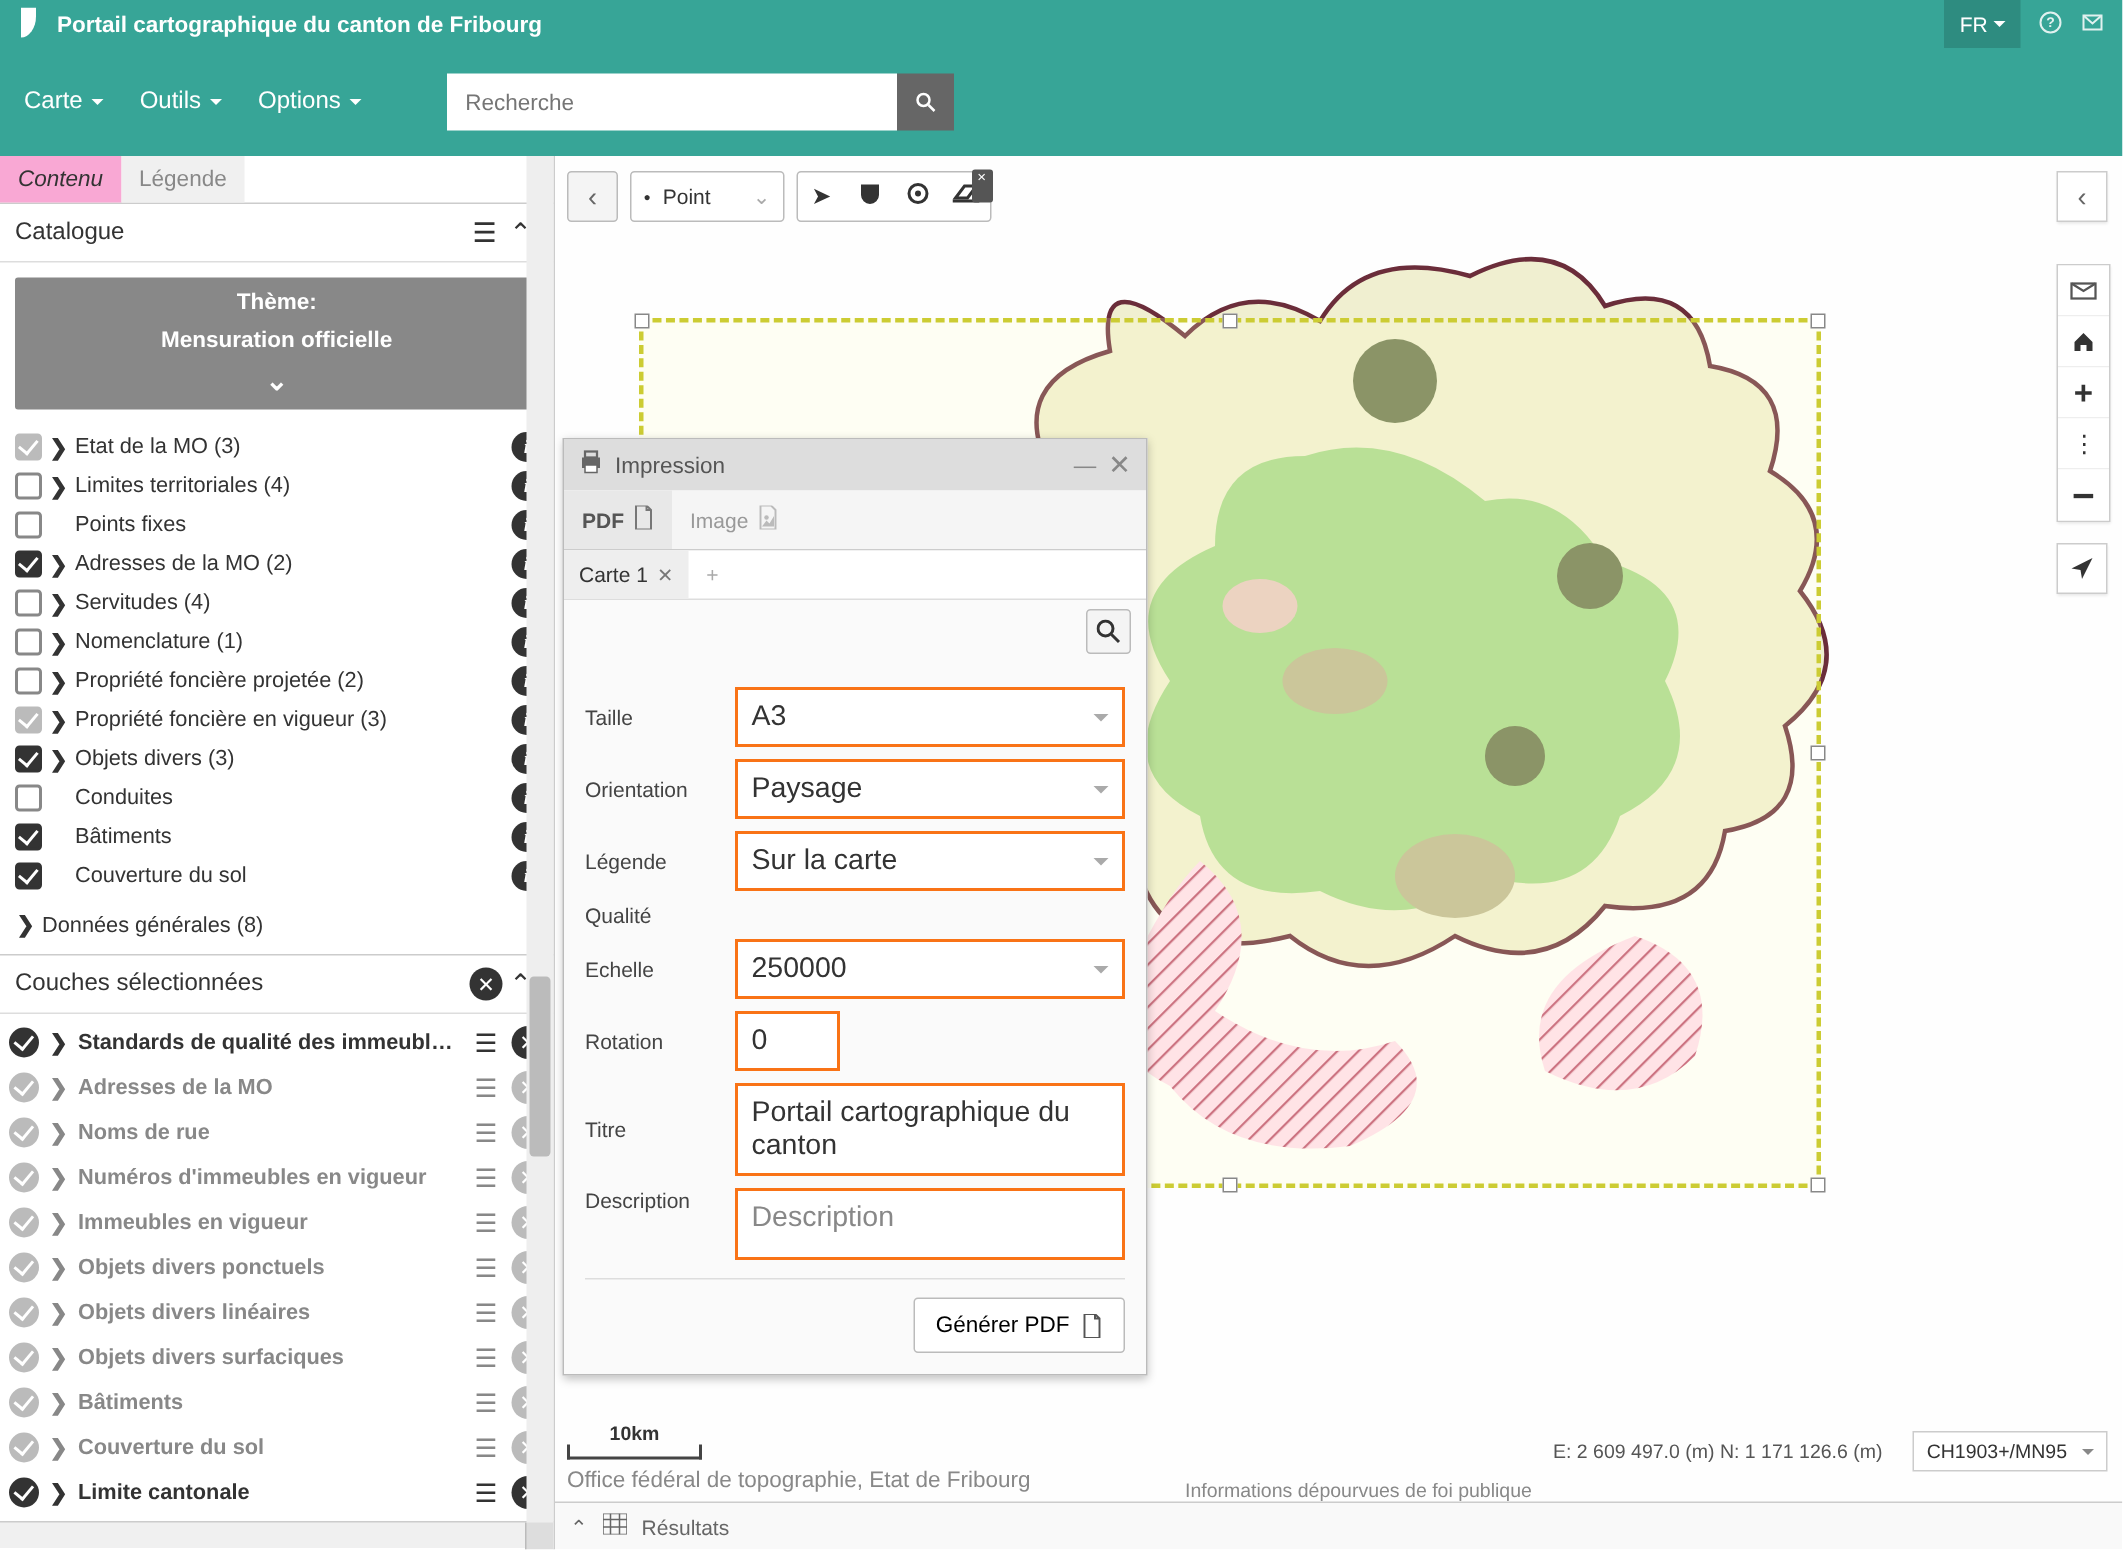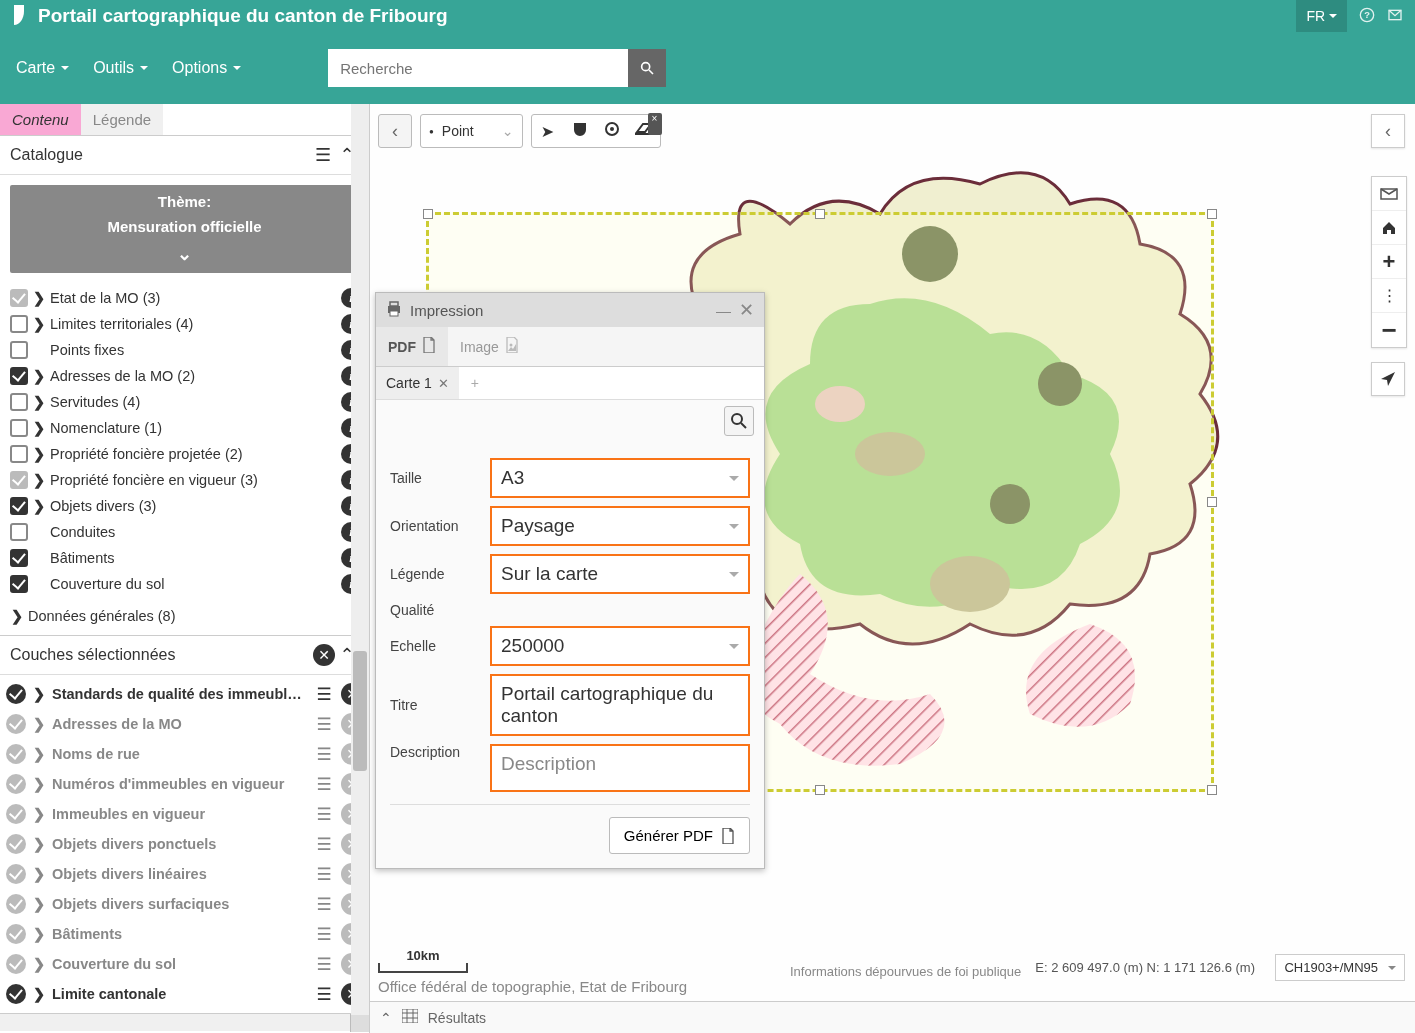"Portail cartographique du canton de" .header-title { font-size: 19px -> 15px }
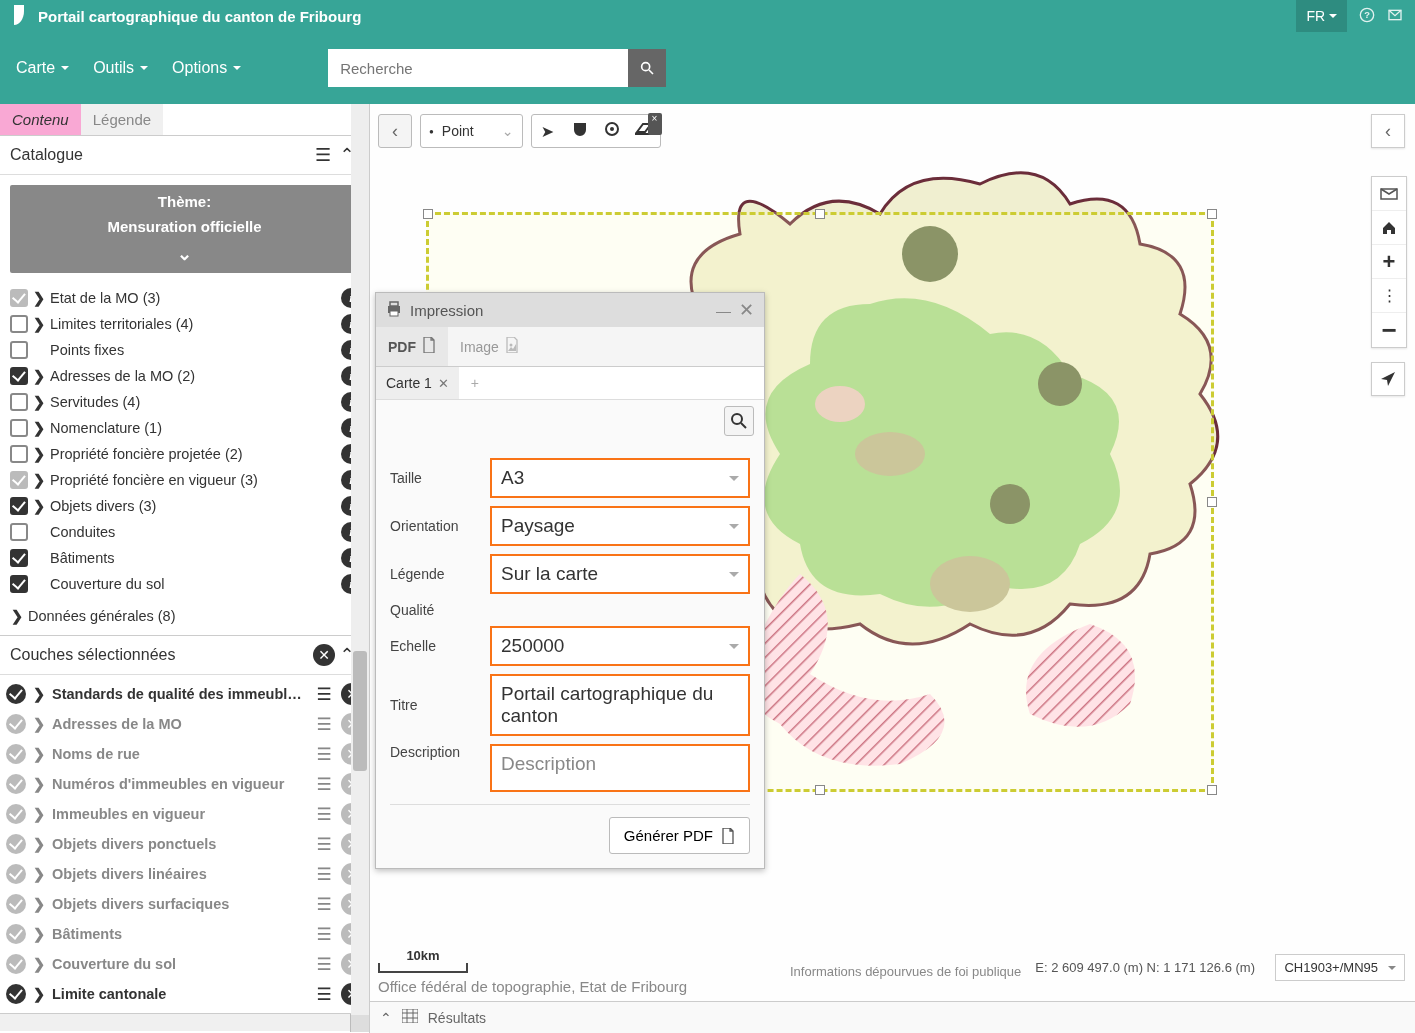"Recherche" .search-wrap { margin-left: 34px -> 4px }
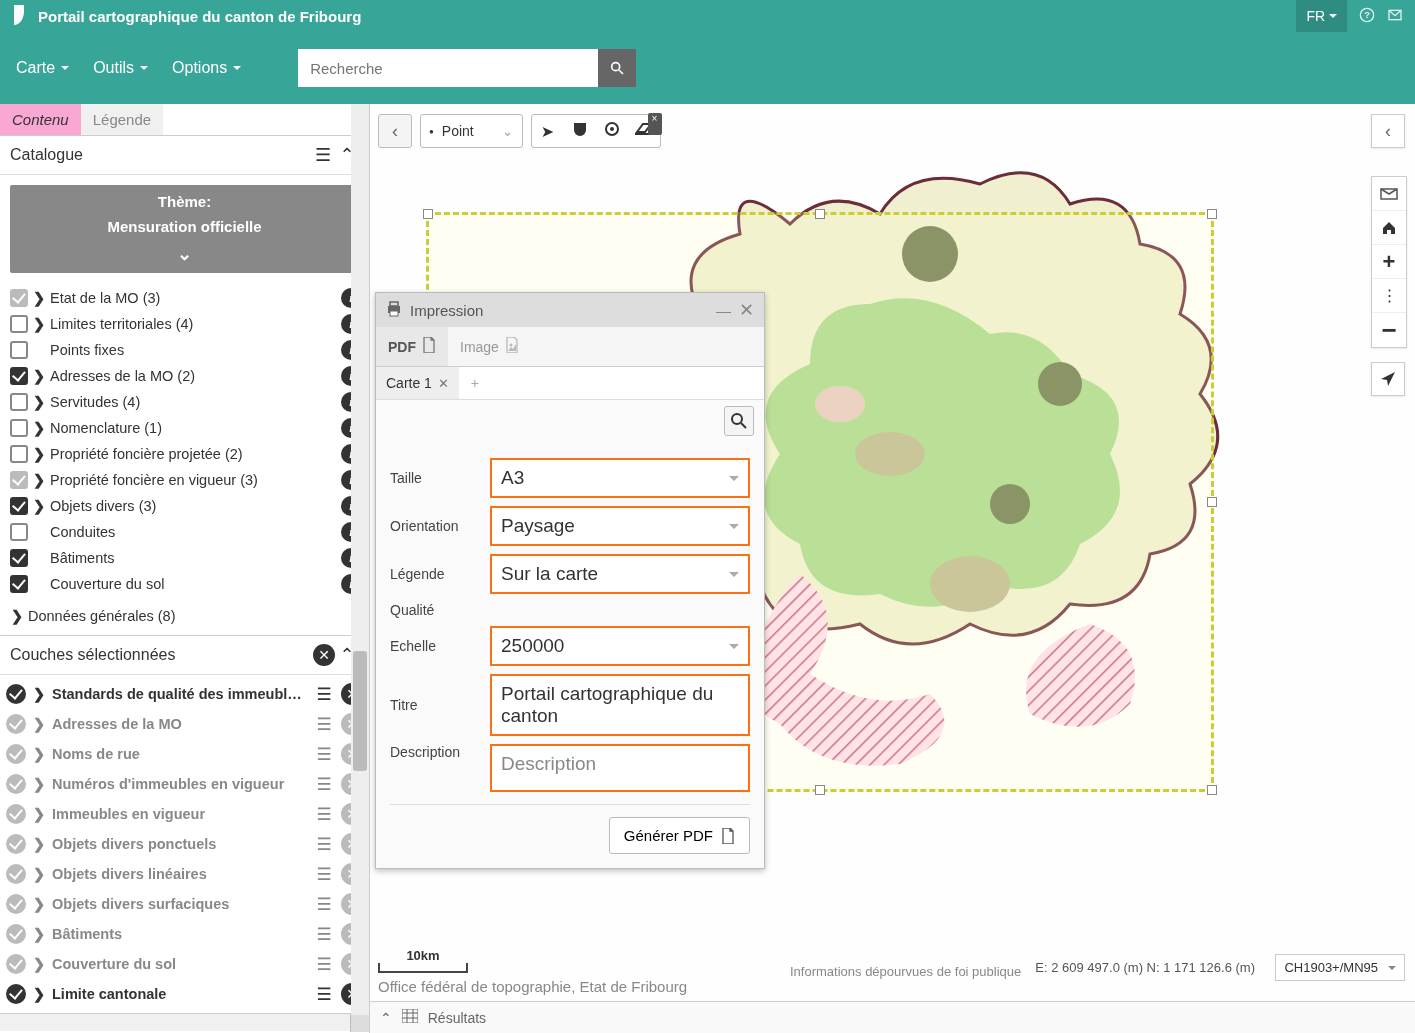"Rotation" div.form-row { html: none -> <div> <label>Rotation</label> <div>0</div> </div> }
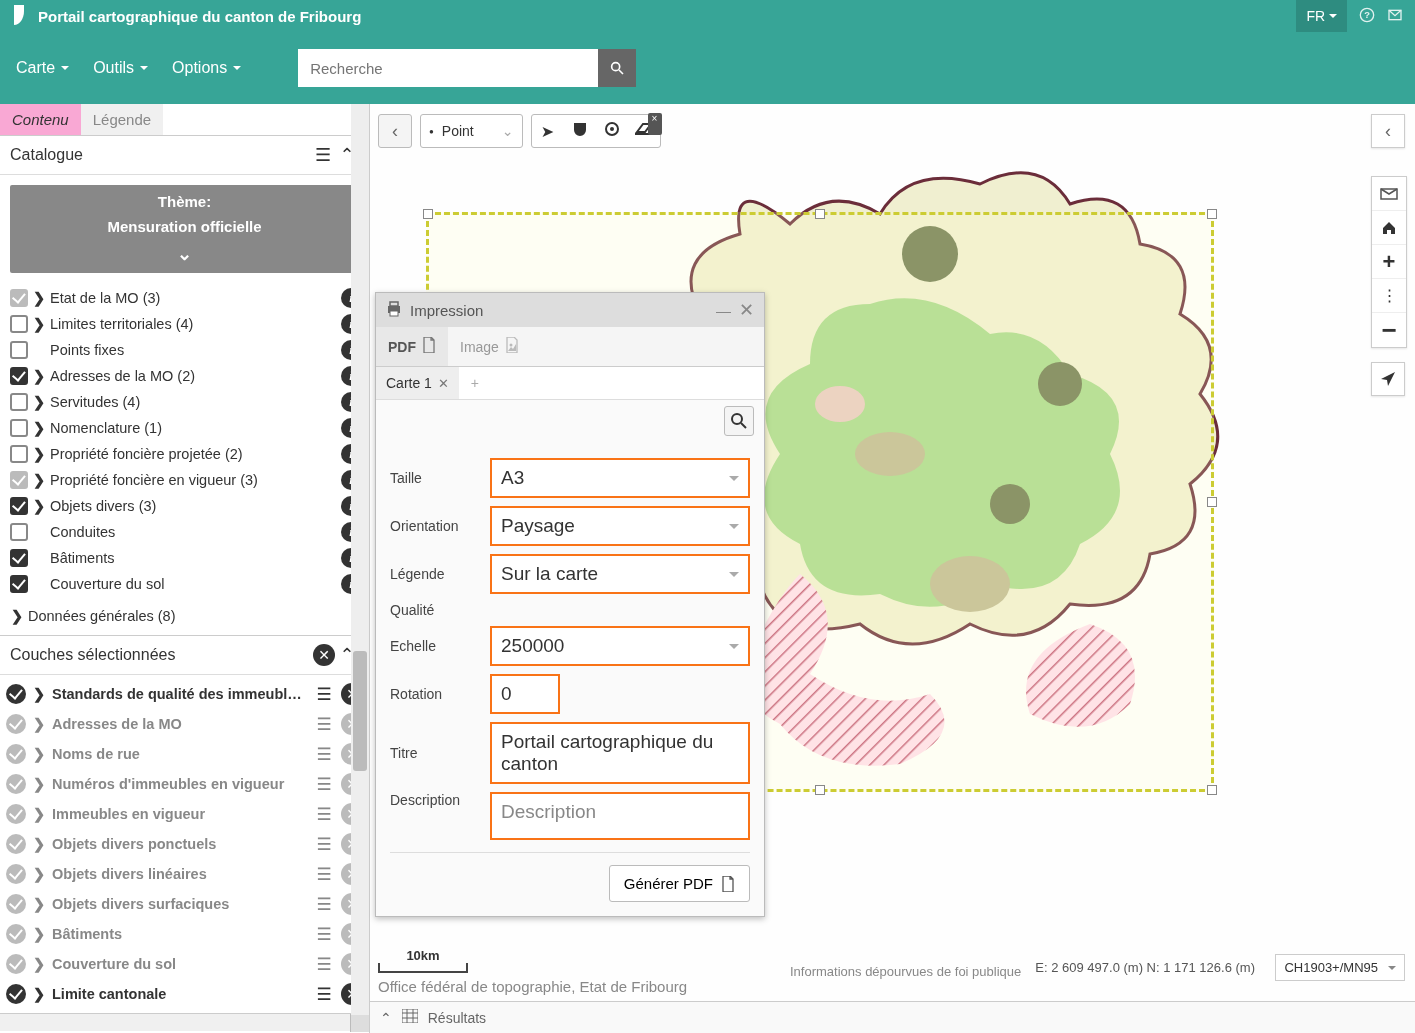"Informations dépourvues de foi publique" .disclaimer { bottom: 54px -> 32px }
